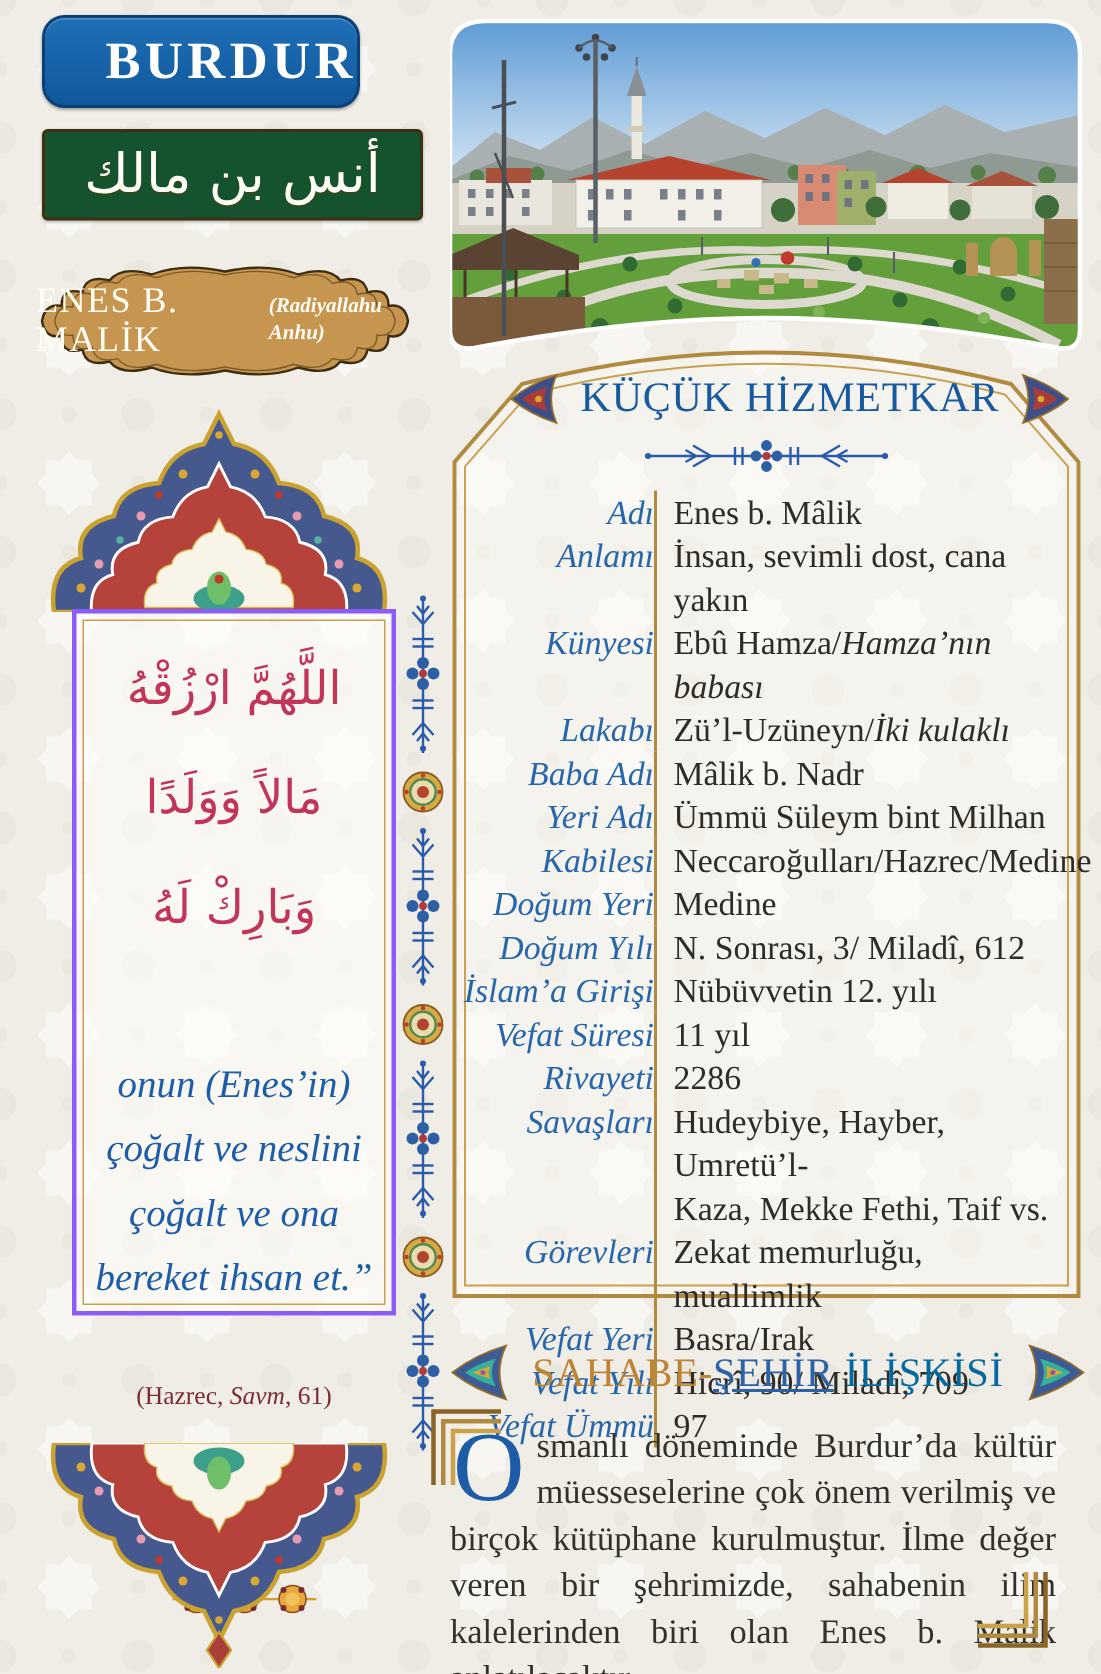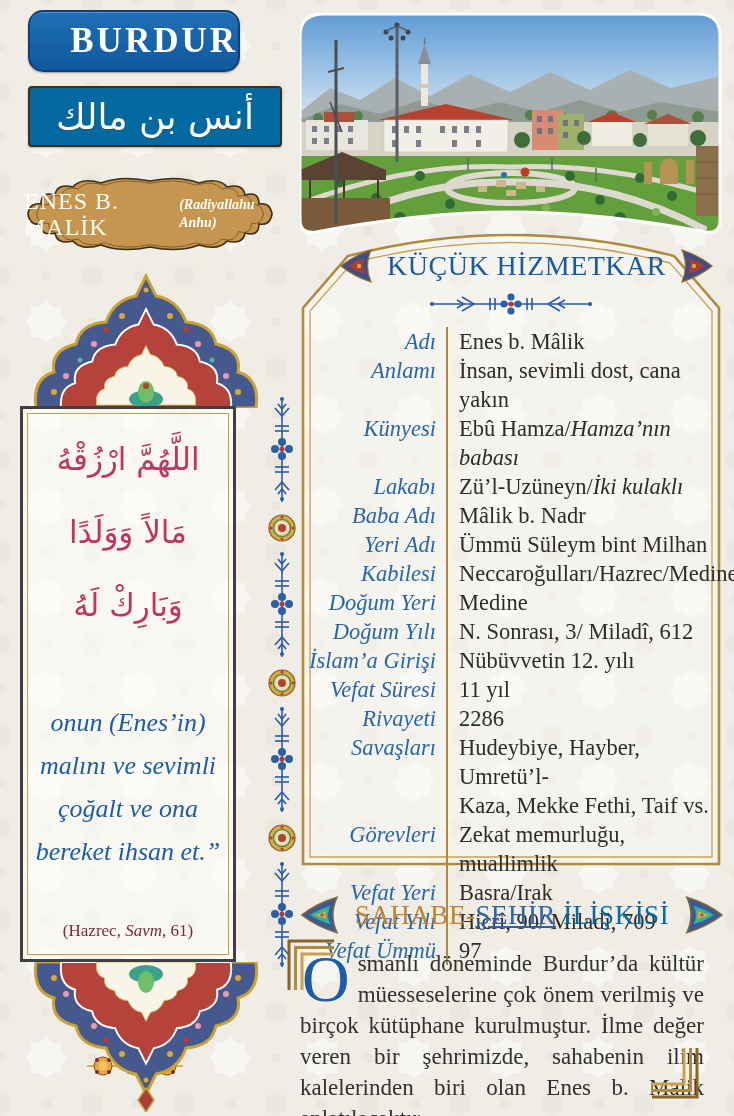"أنس بن مالك" .calli-box { background: #0369a1 -> #14532d }
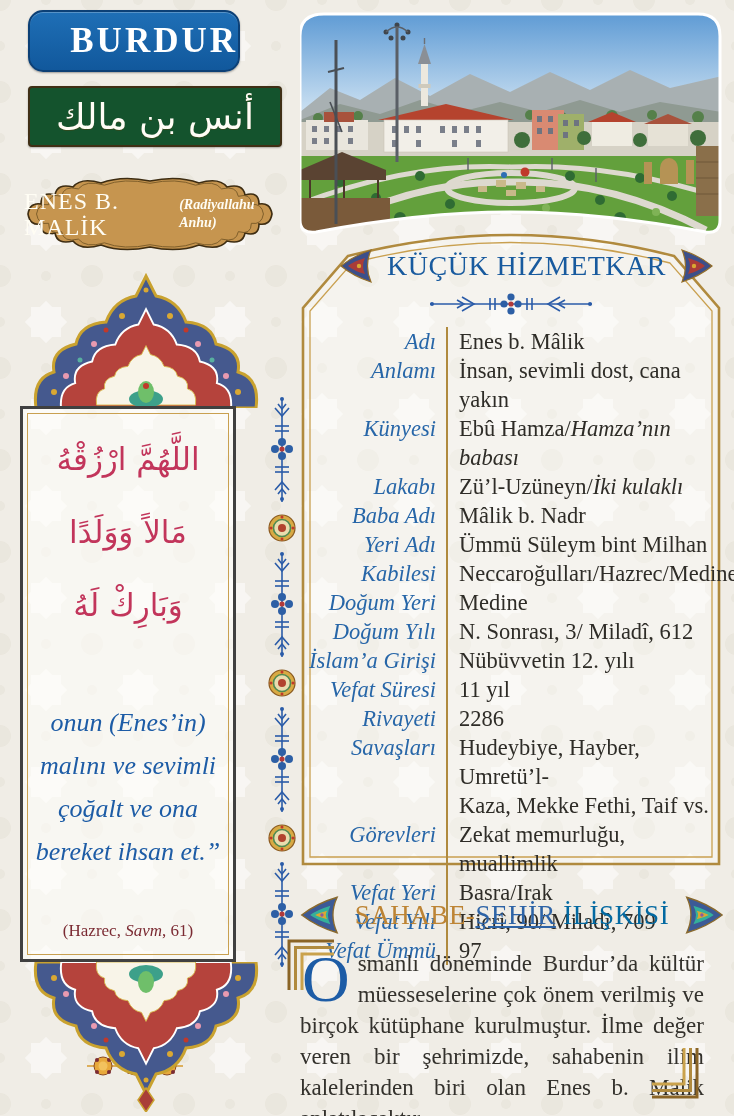"Adı" .inforow .lab { padding-right: 10px -> none }
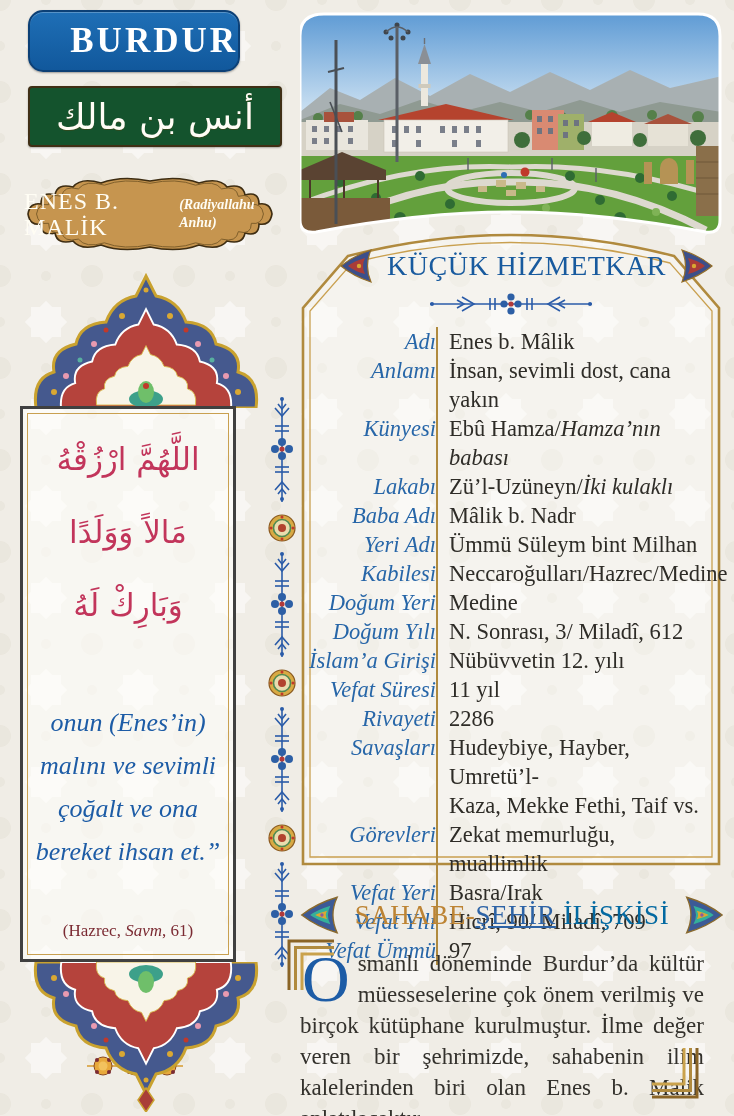"اللَّهُمَّ ارْزُقْهُ" .panel-box { border: 3px solid #404040 -> 3px solid #8b5cf6; height: 556px -> 471px; left: 20px -> 48px }
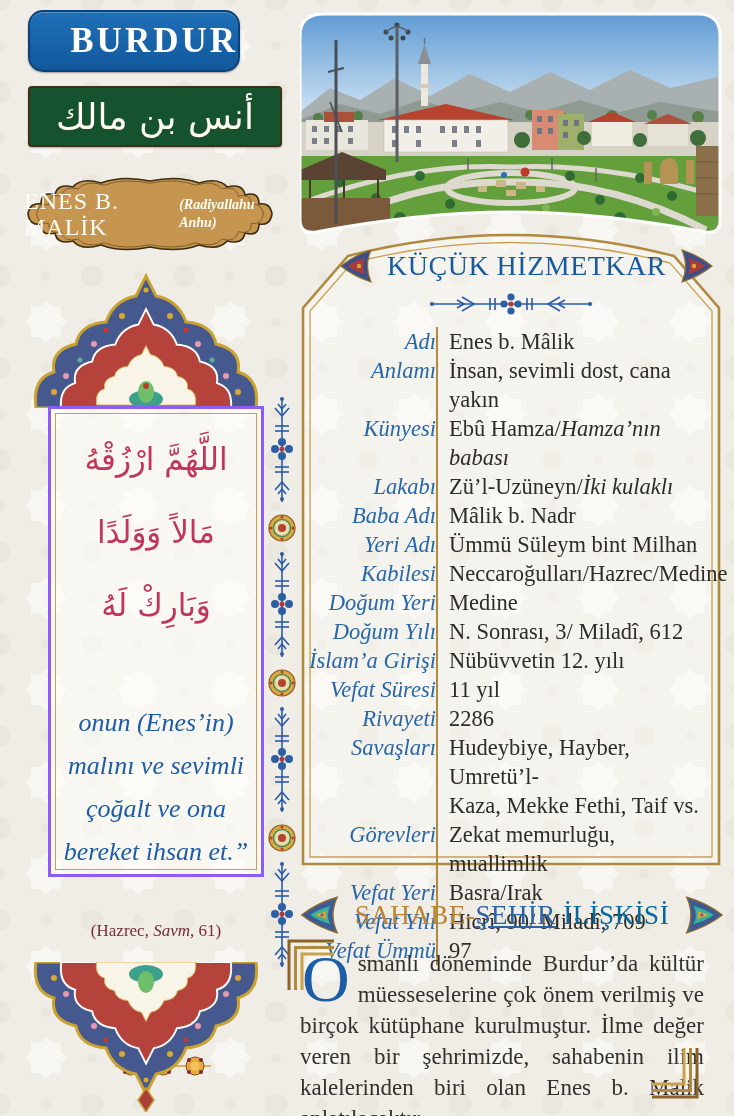"malını ve sevimli" div.q-line { text: malını ve sevimli -> çoğalt ve neslini }
